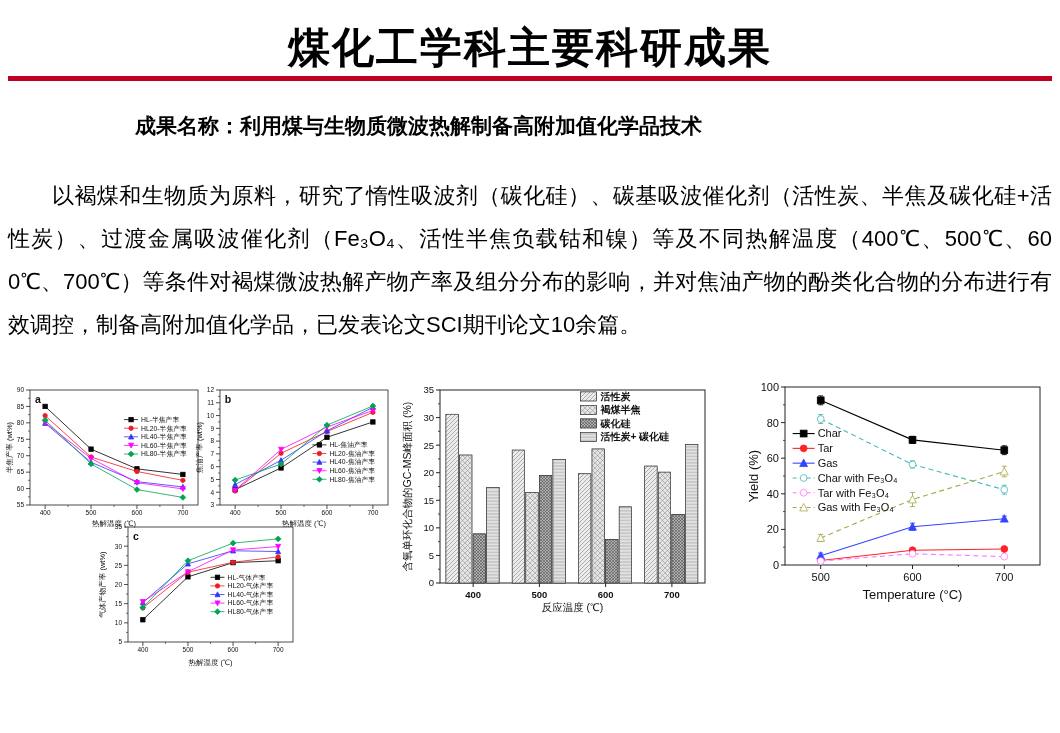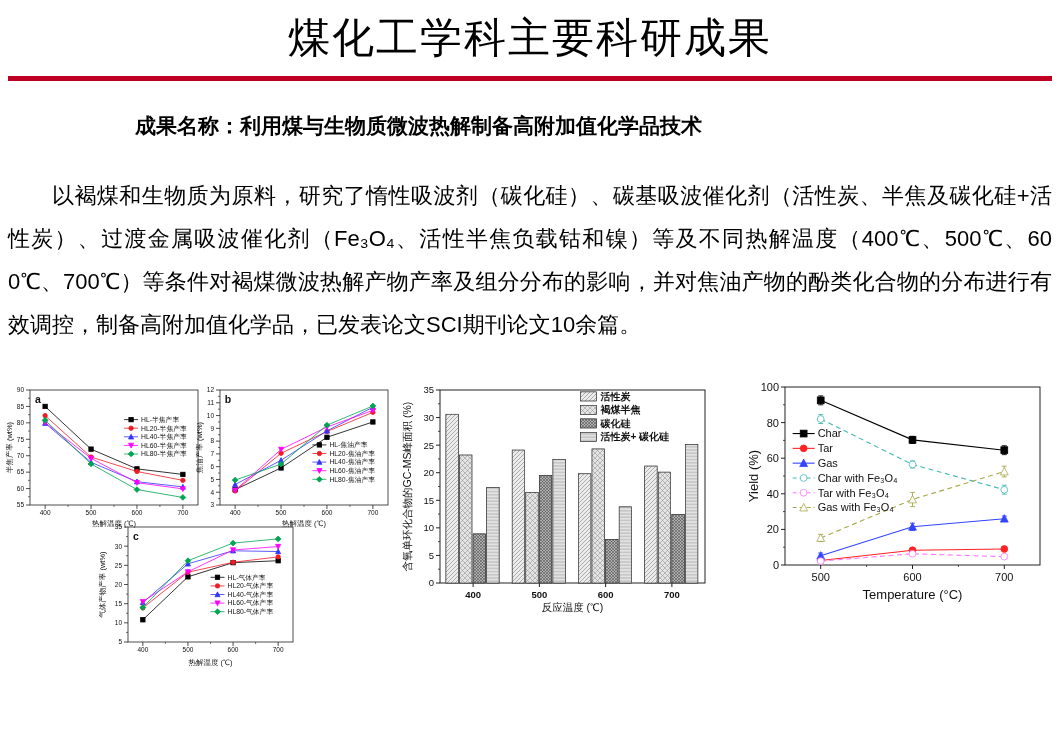"煤化工学科主要科研成果" .title { font-weight: normal -> bold; margin: 10px 0 0 0 -> 20px 0 0 0 }
